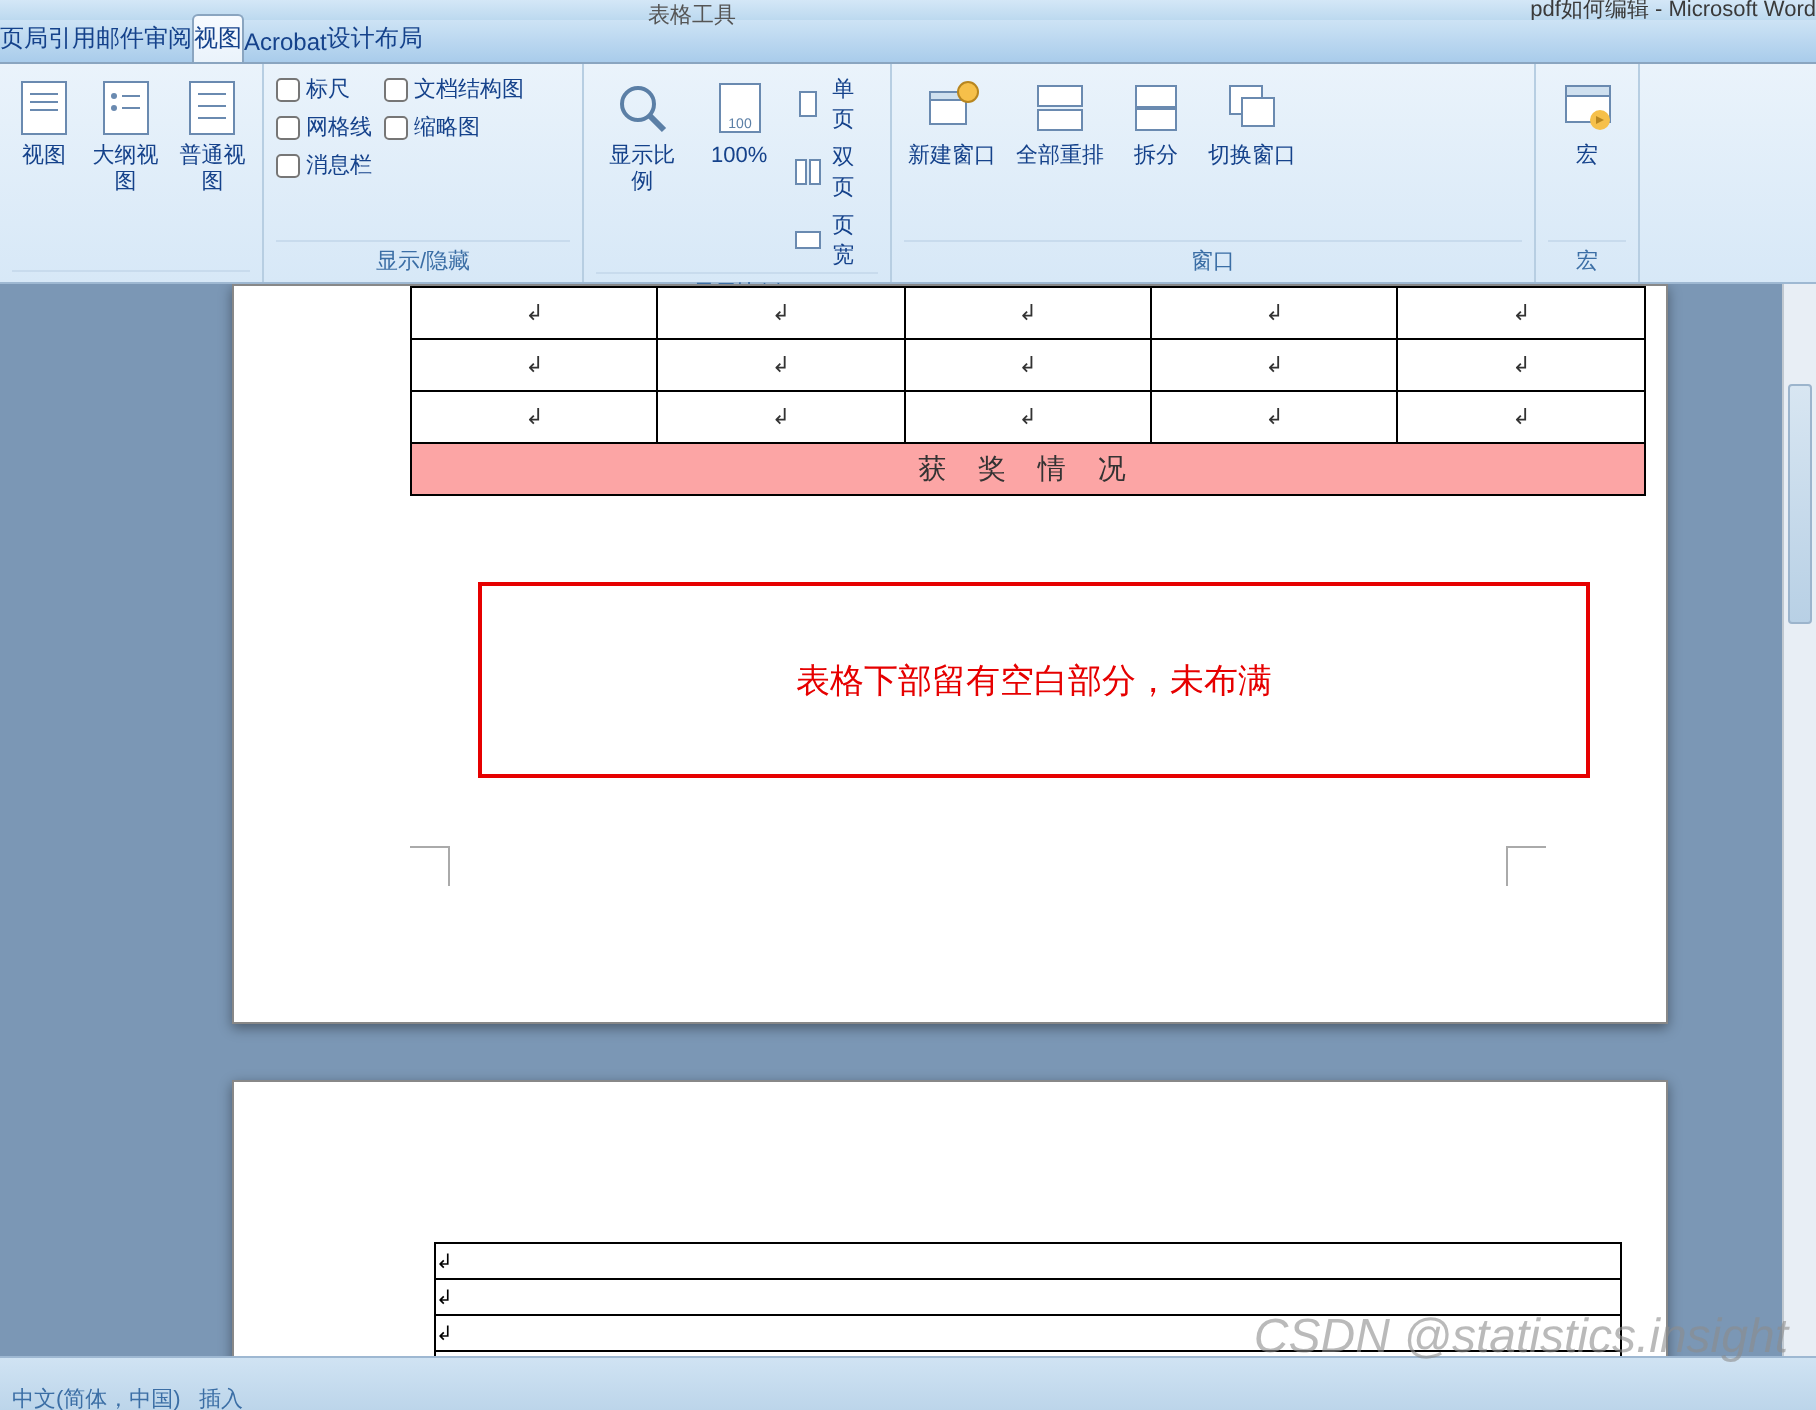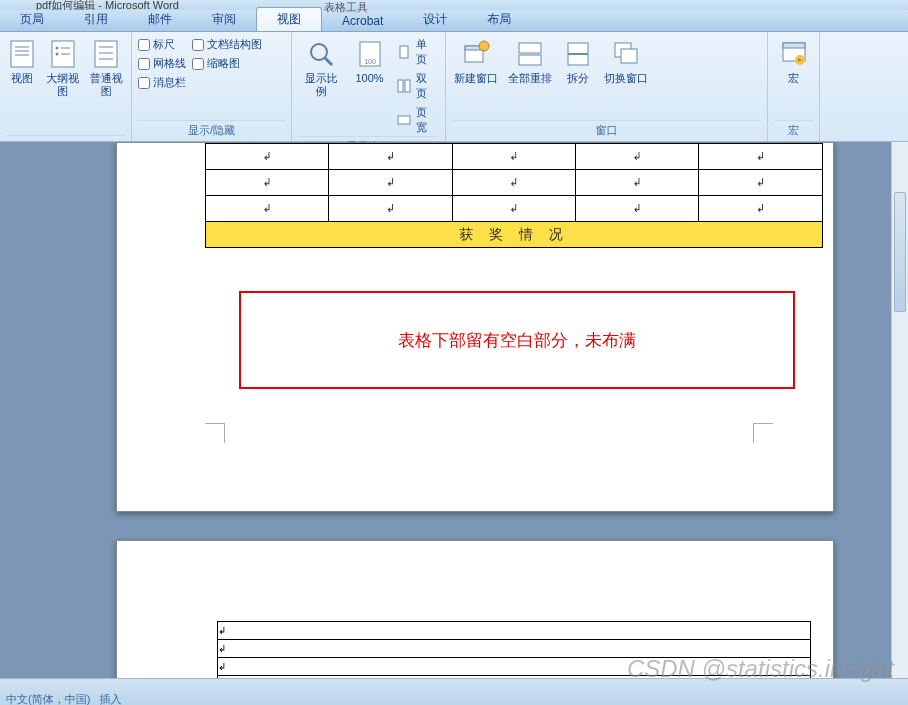"pdf如何编辑 - Microsoft Word" .titlebar { text-align: none -> right }
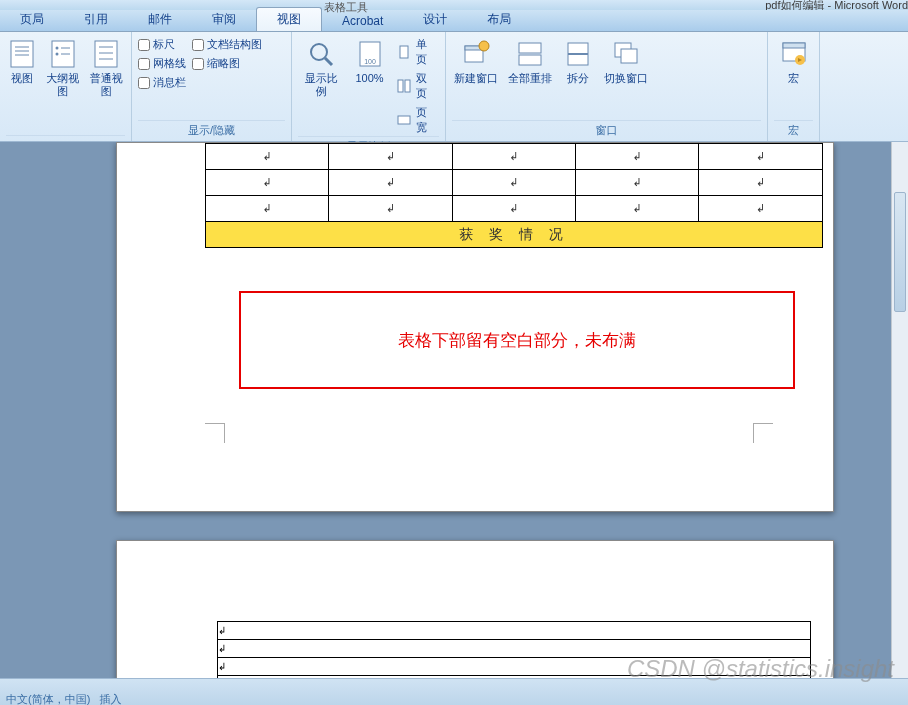"页局" .tabs .tab { padding: 3px 20px -> 3px 0 }
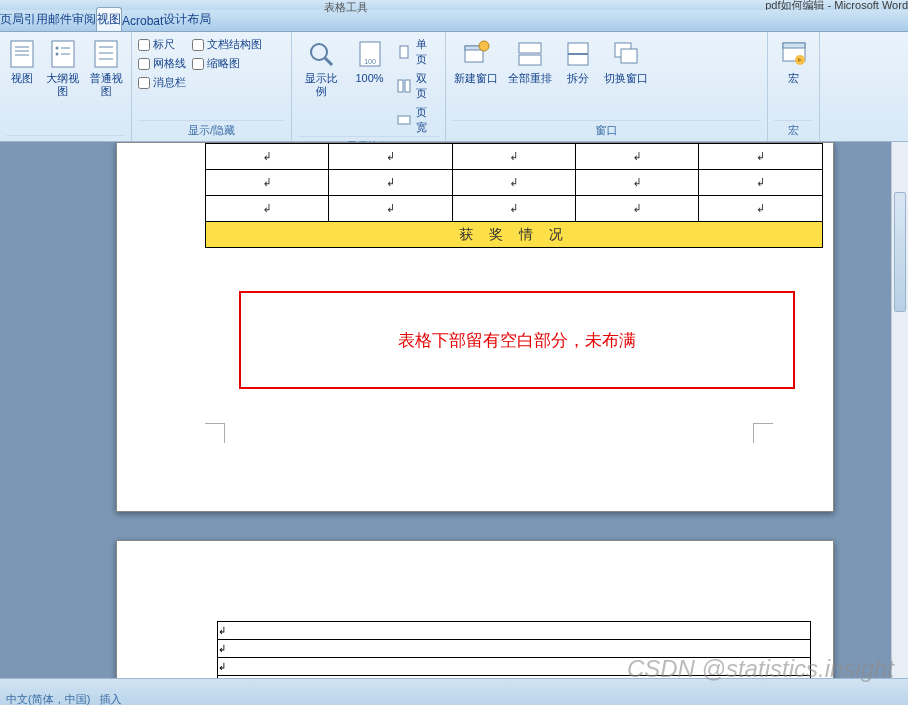"获 奖 情 况" .tbl .hdr td { background: #fde047 -> #fca5a5 }
